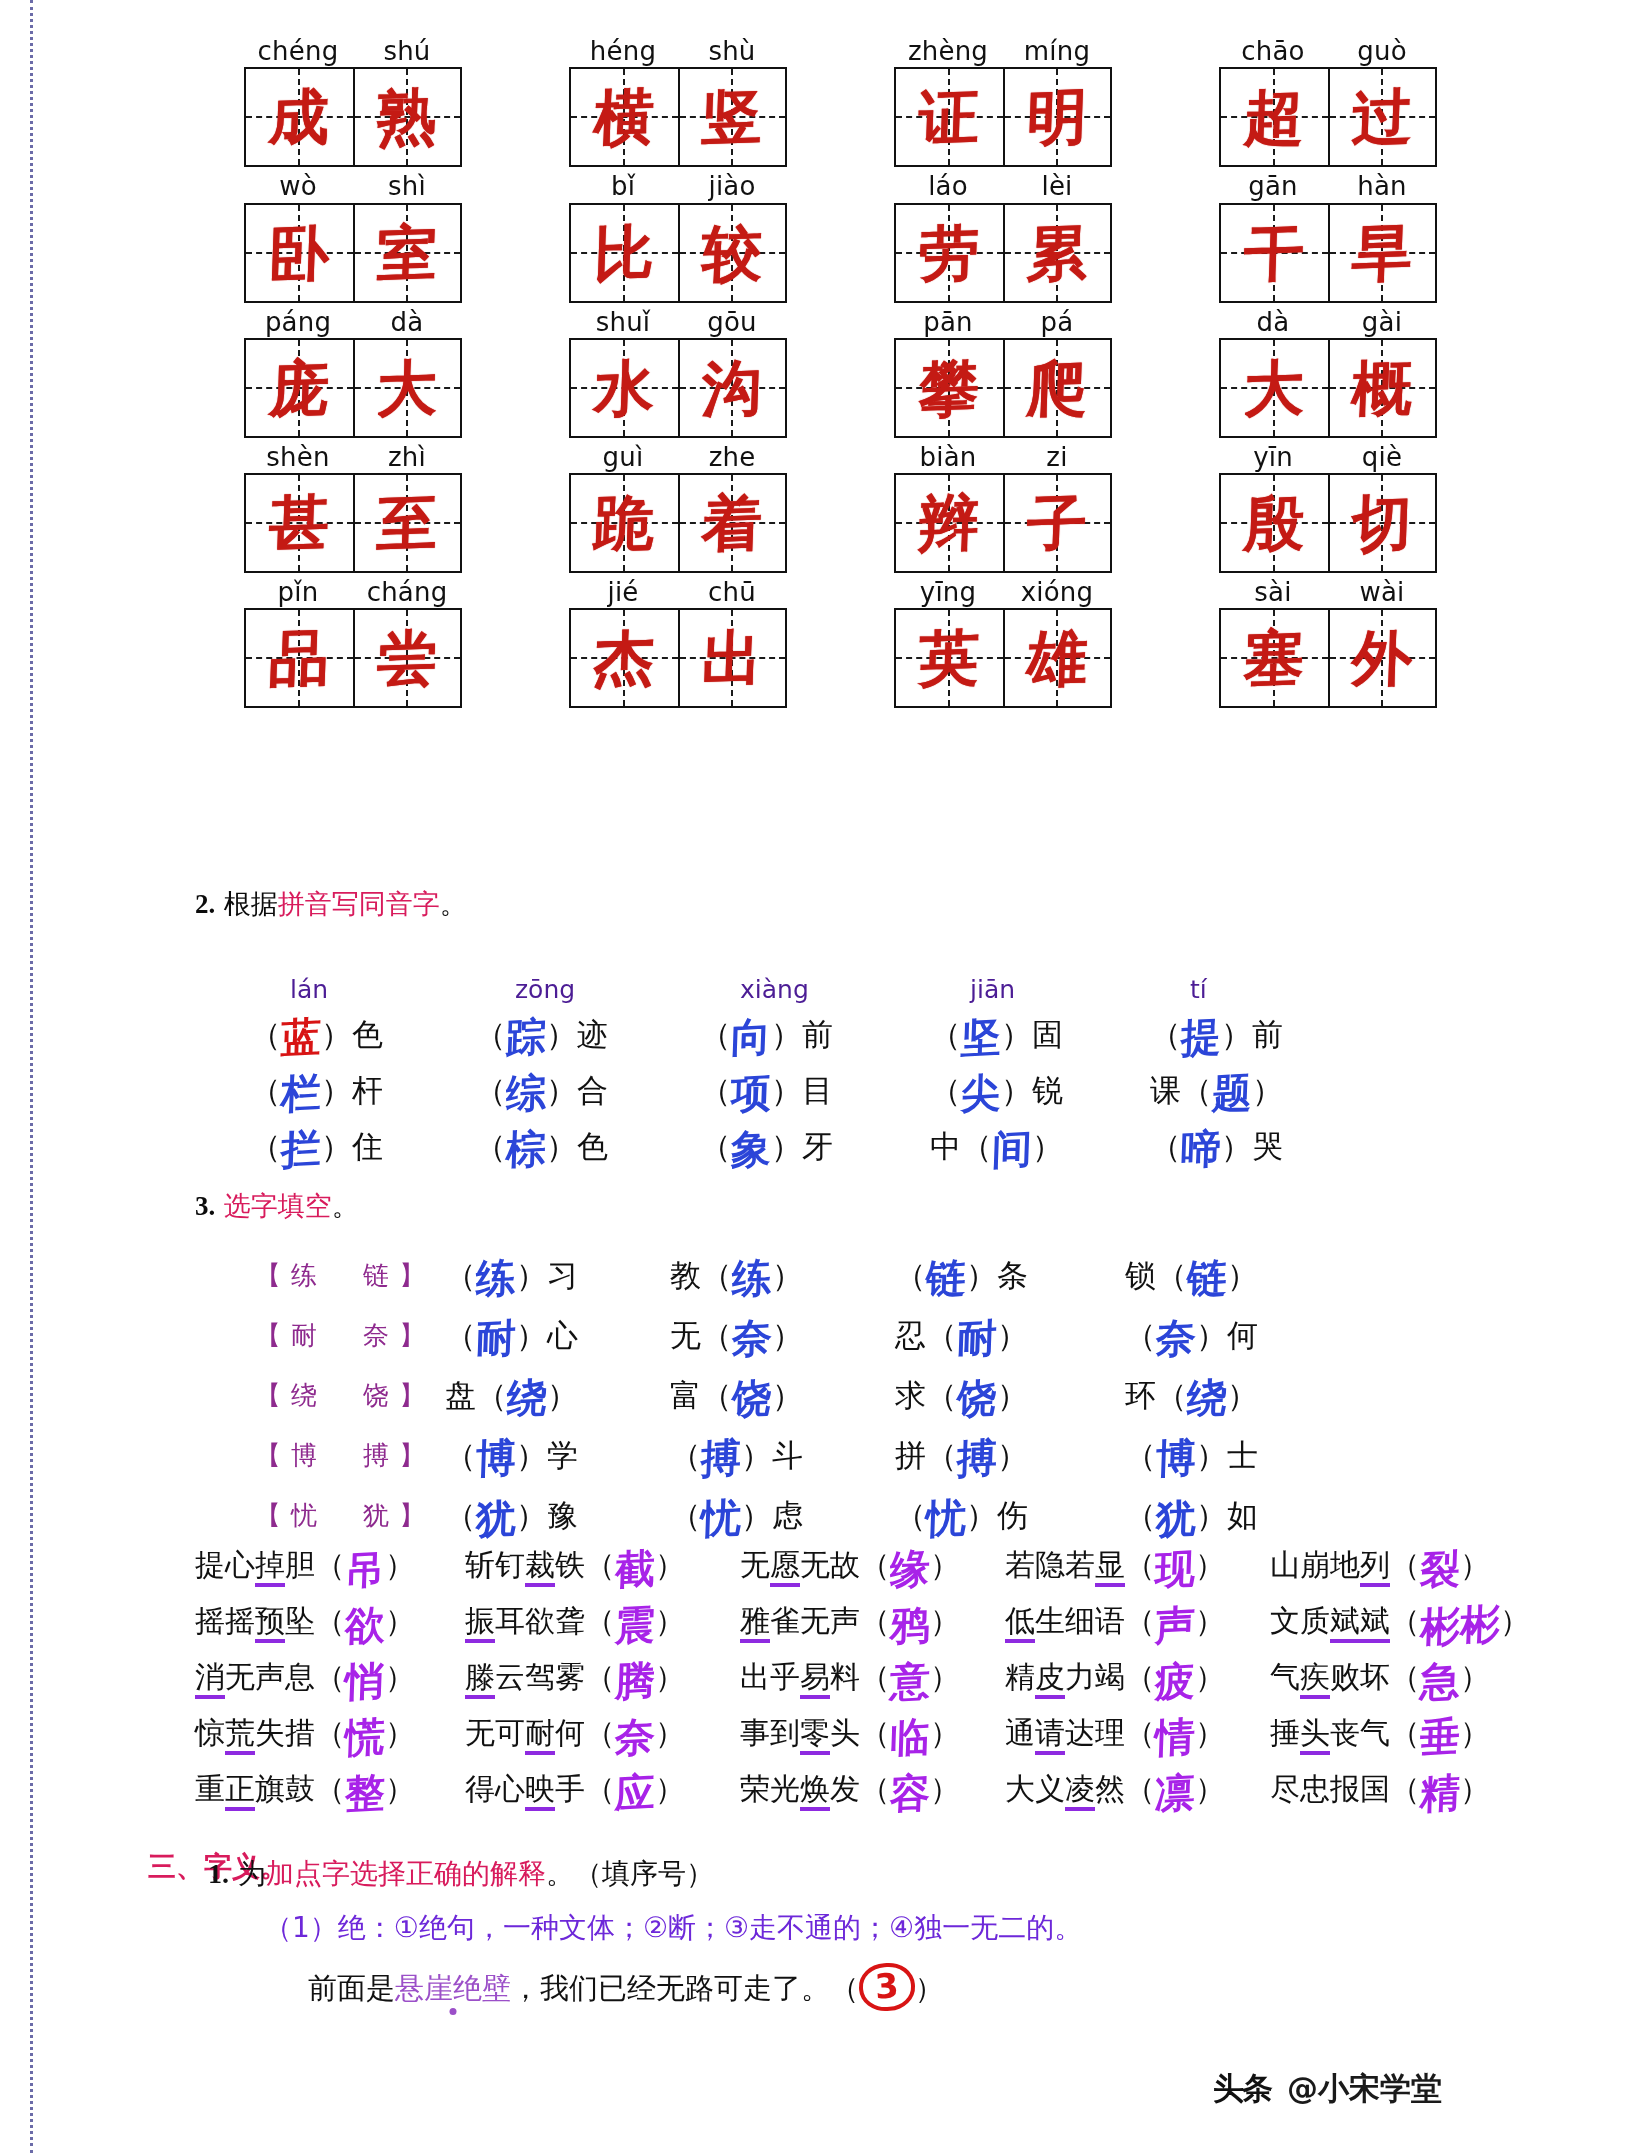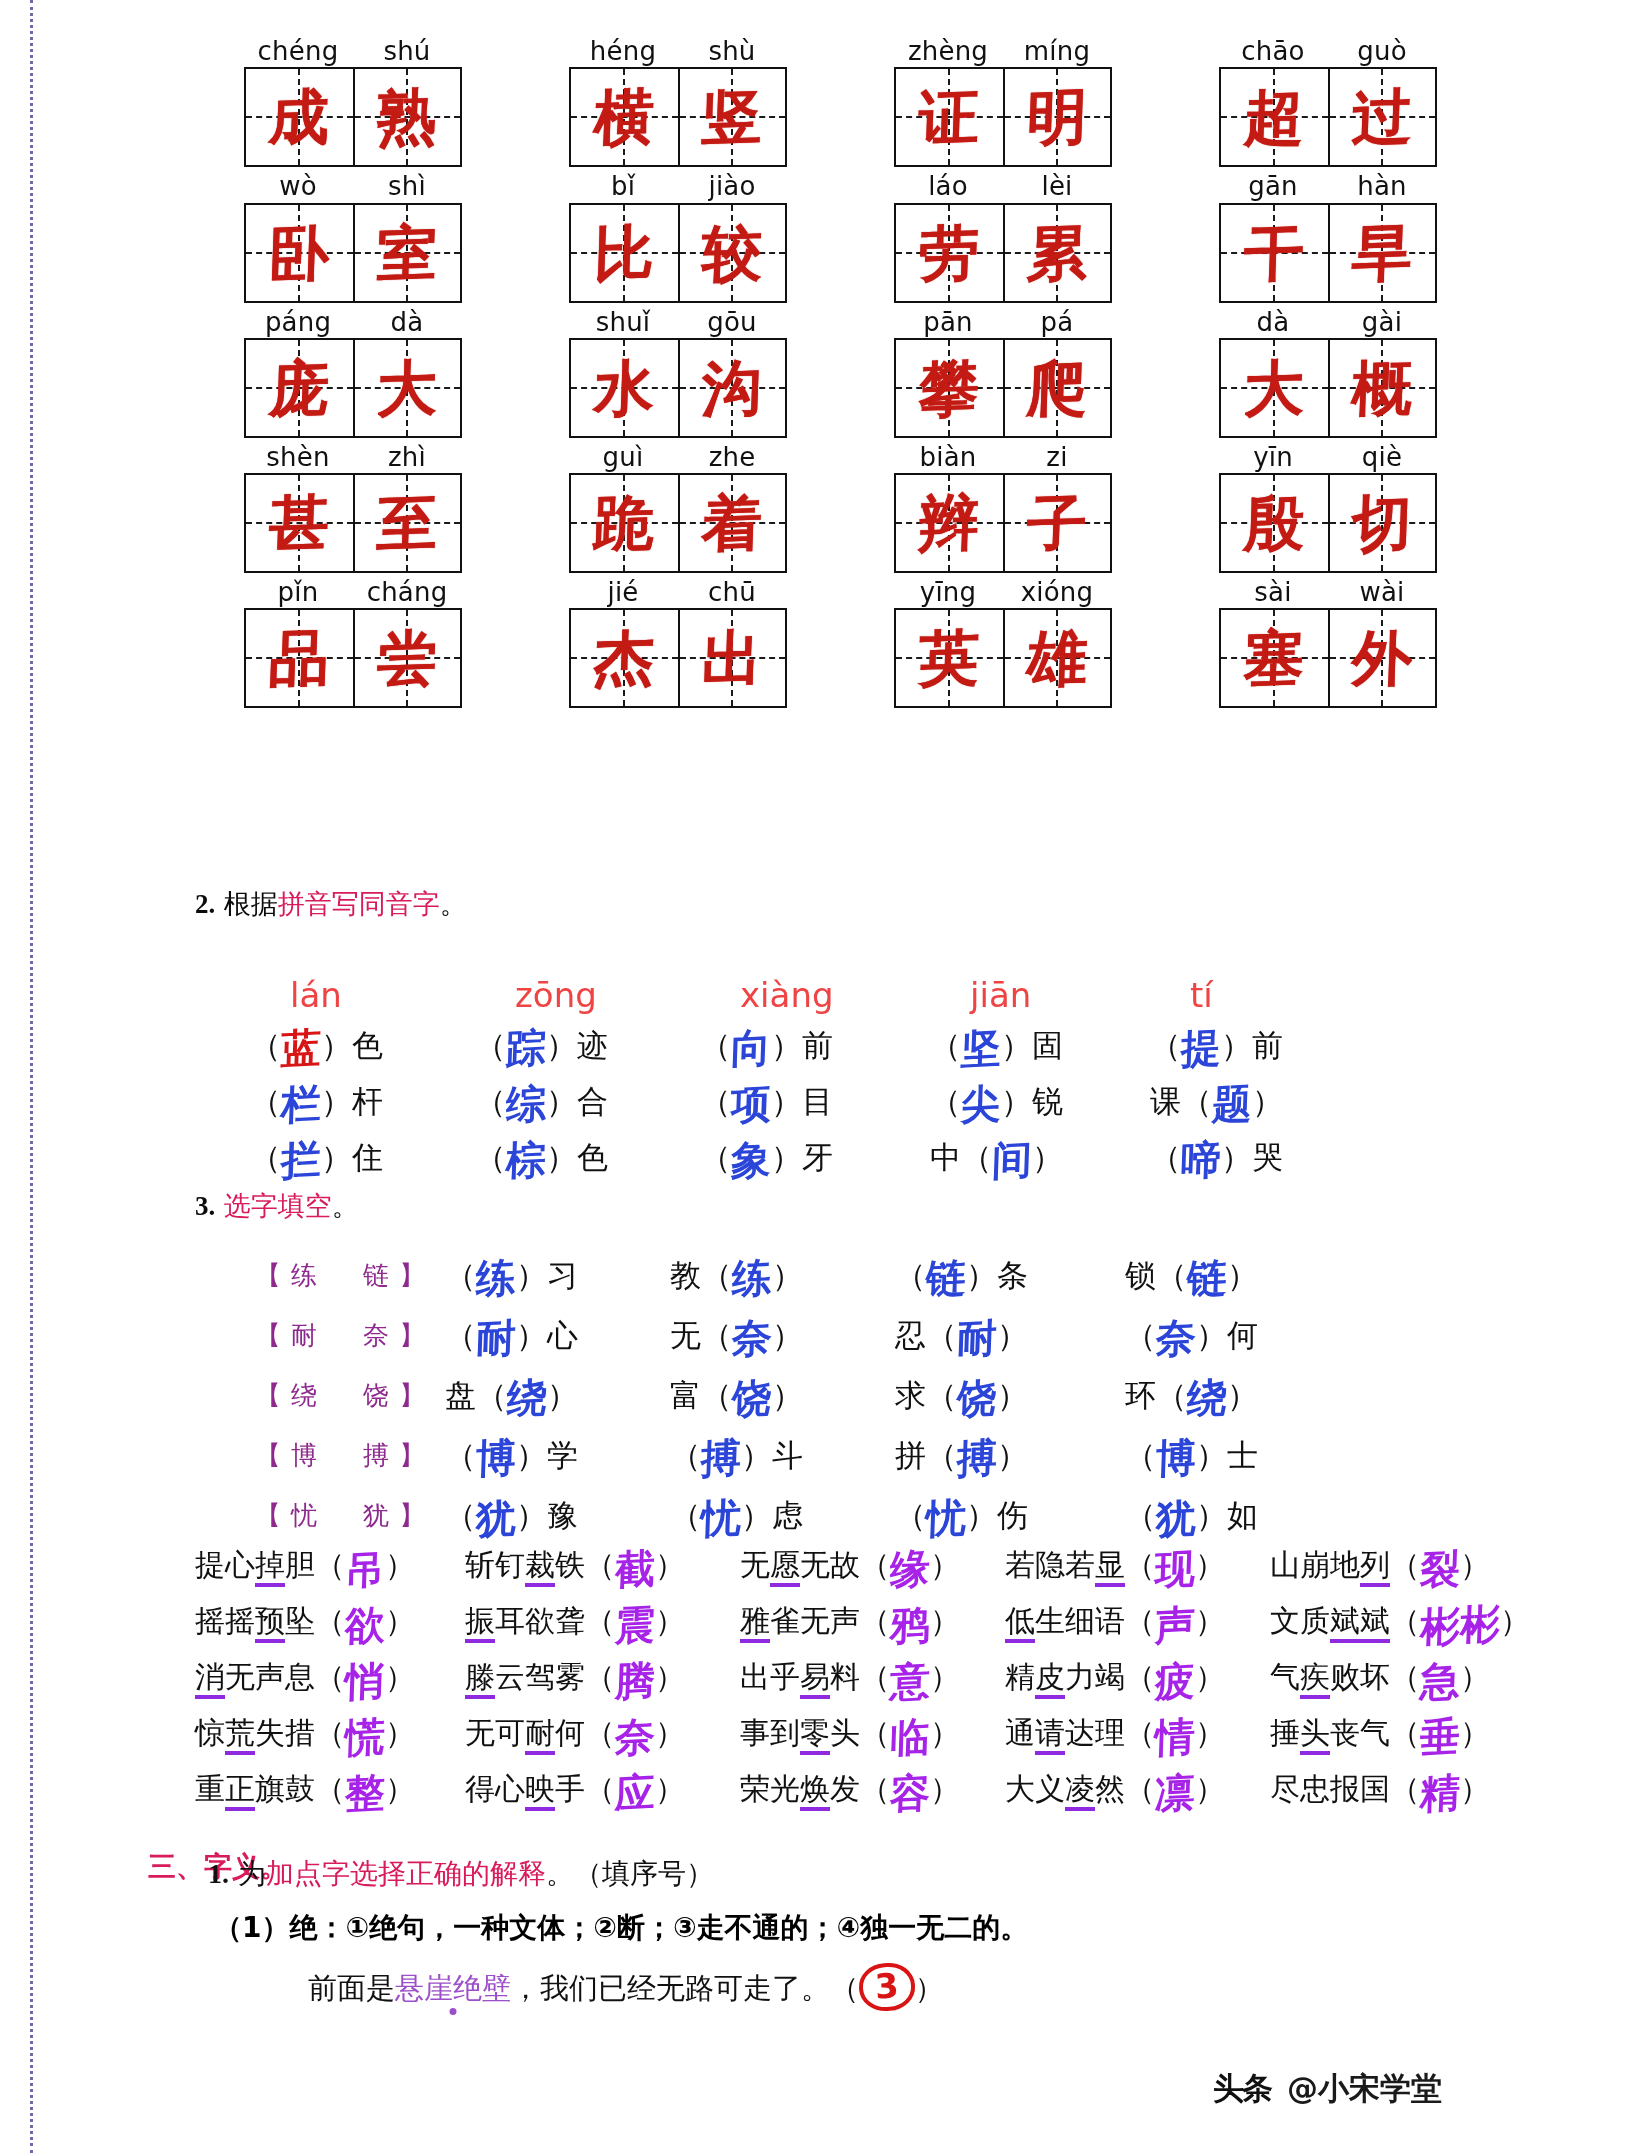"lán" .s2-py { color: #ef4444 -> #4c1d95; font-size: 34px -> 25px }
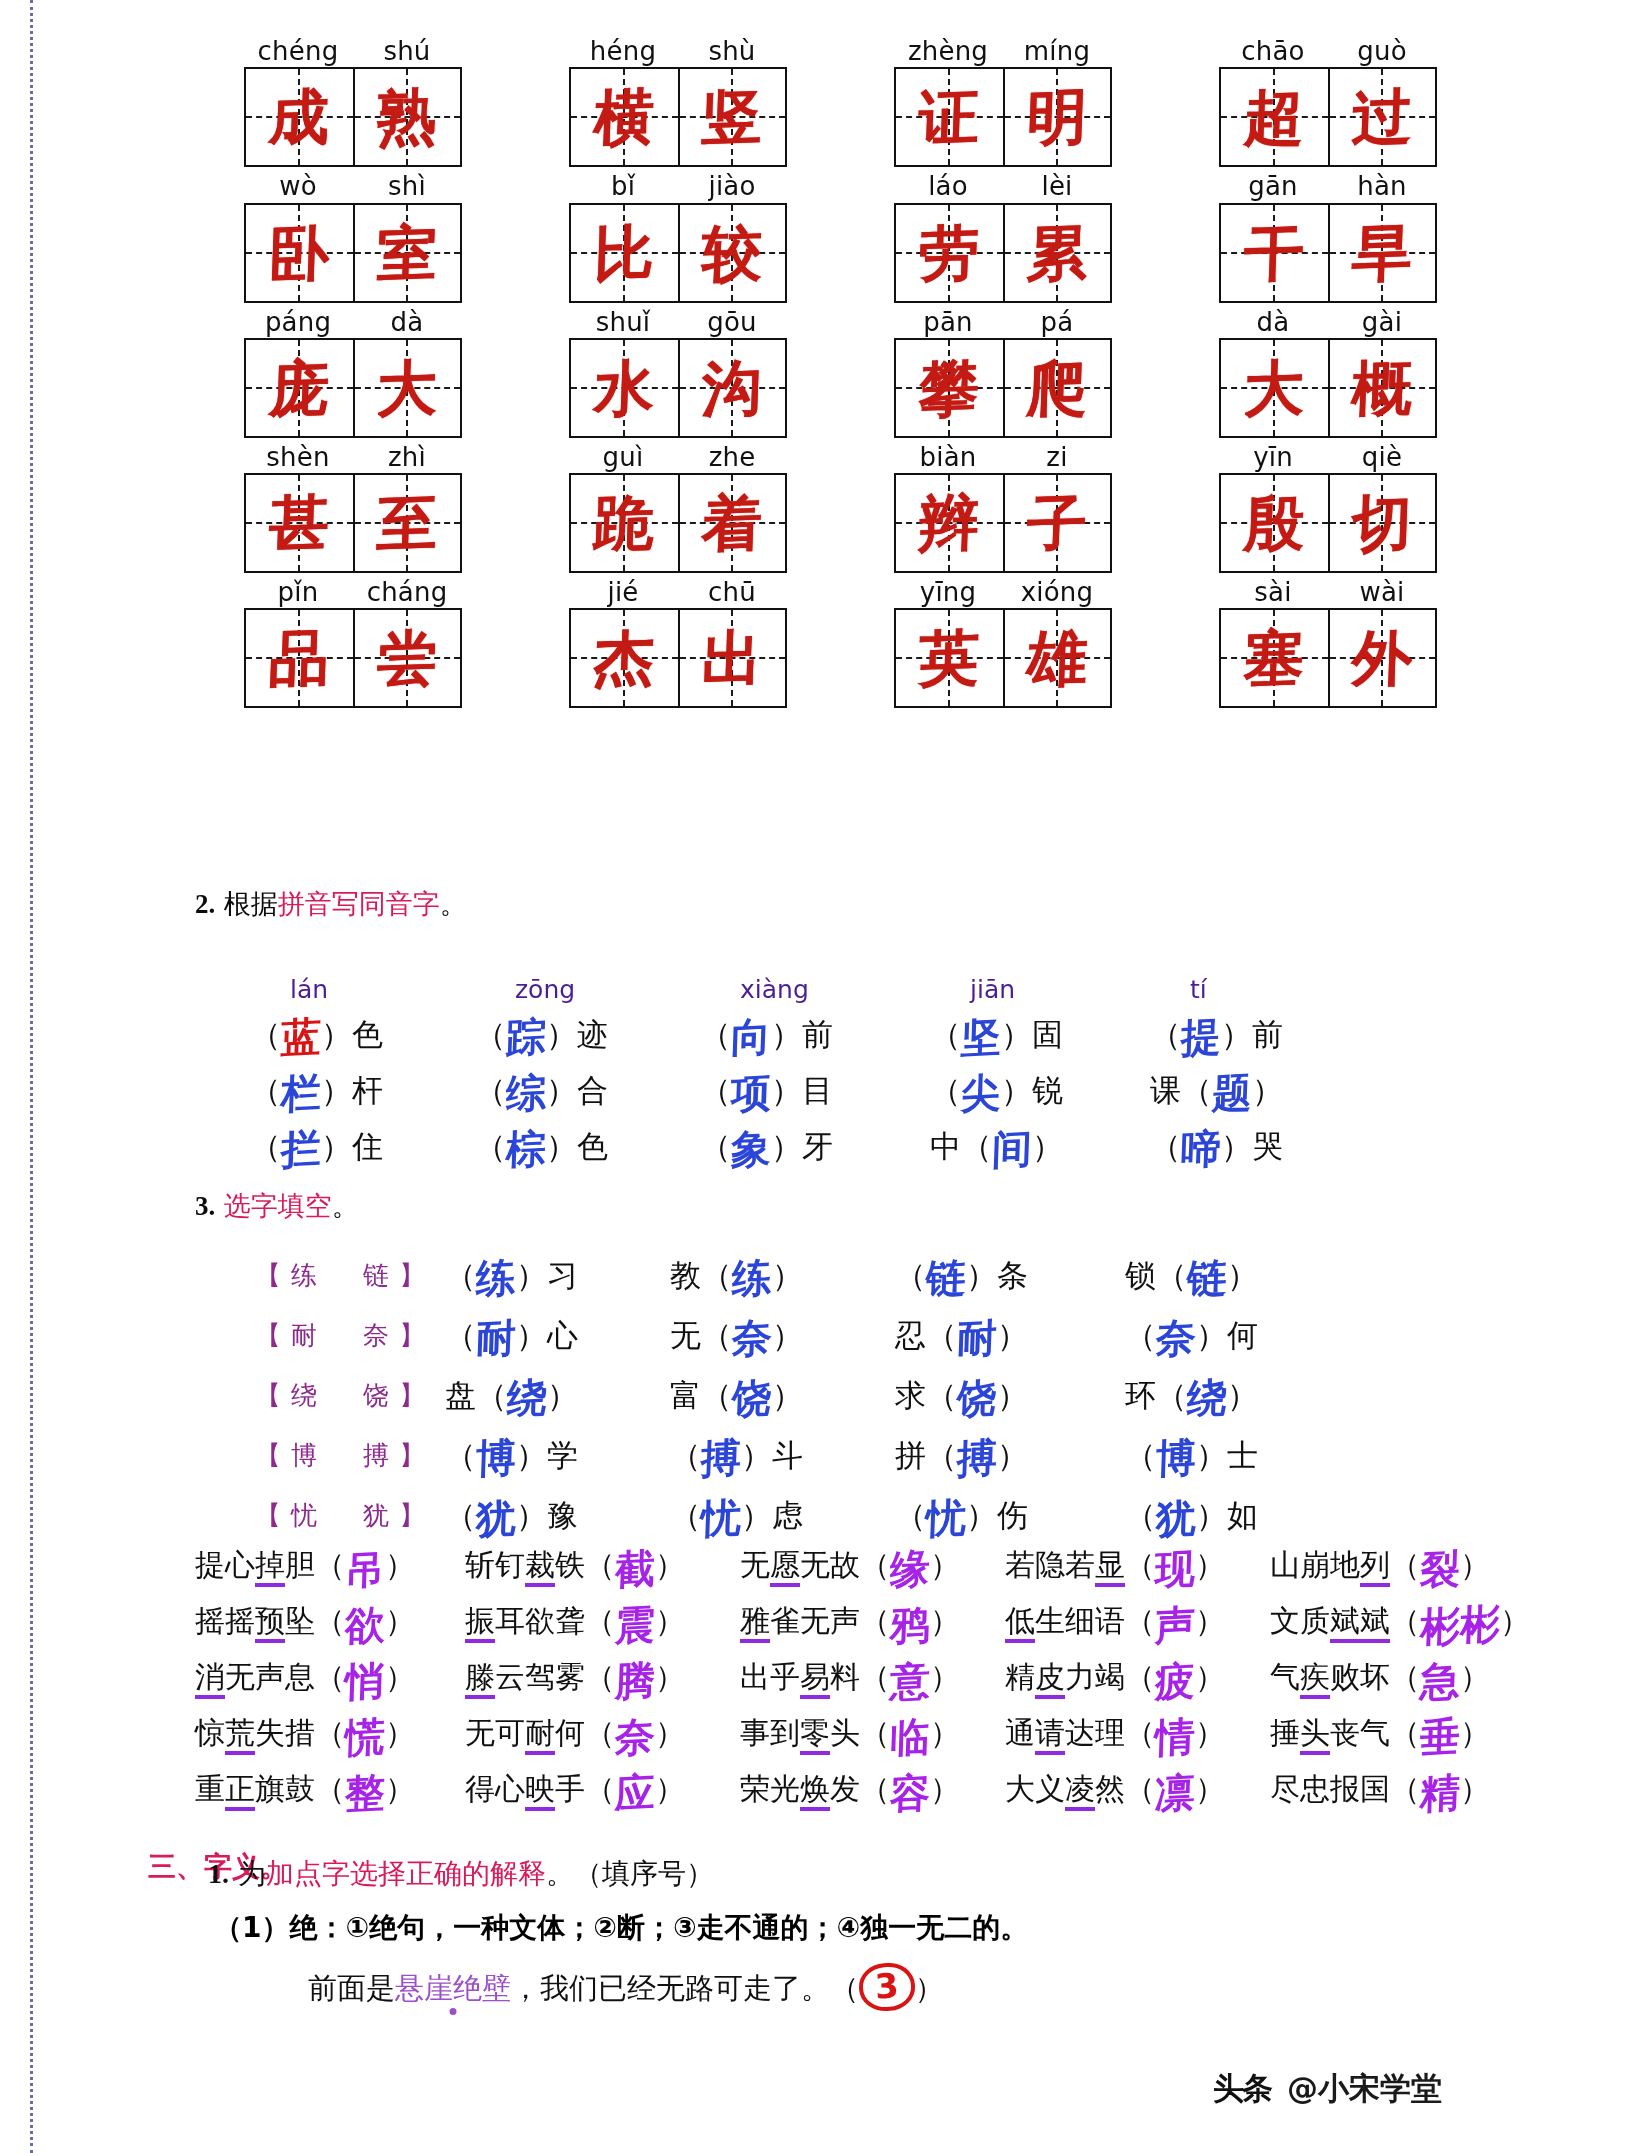"（1）绝：①绝句，一种文体；②断；③走不通的；④独一无二的。" .s5-blue { color: #000000 -> #6d28d9; font-weight: bold -> none; margin-left: 66px -> 116px }
